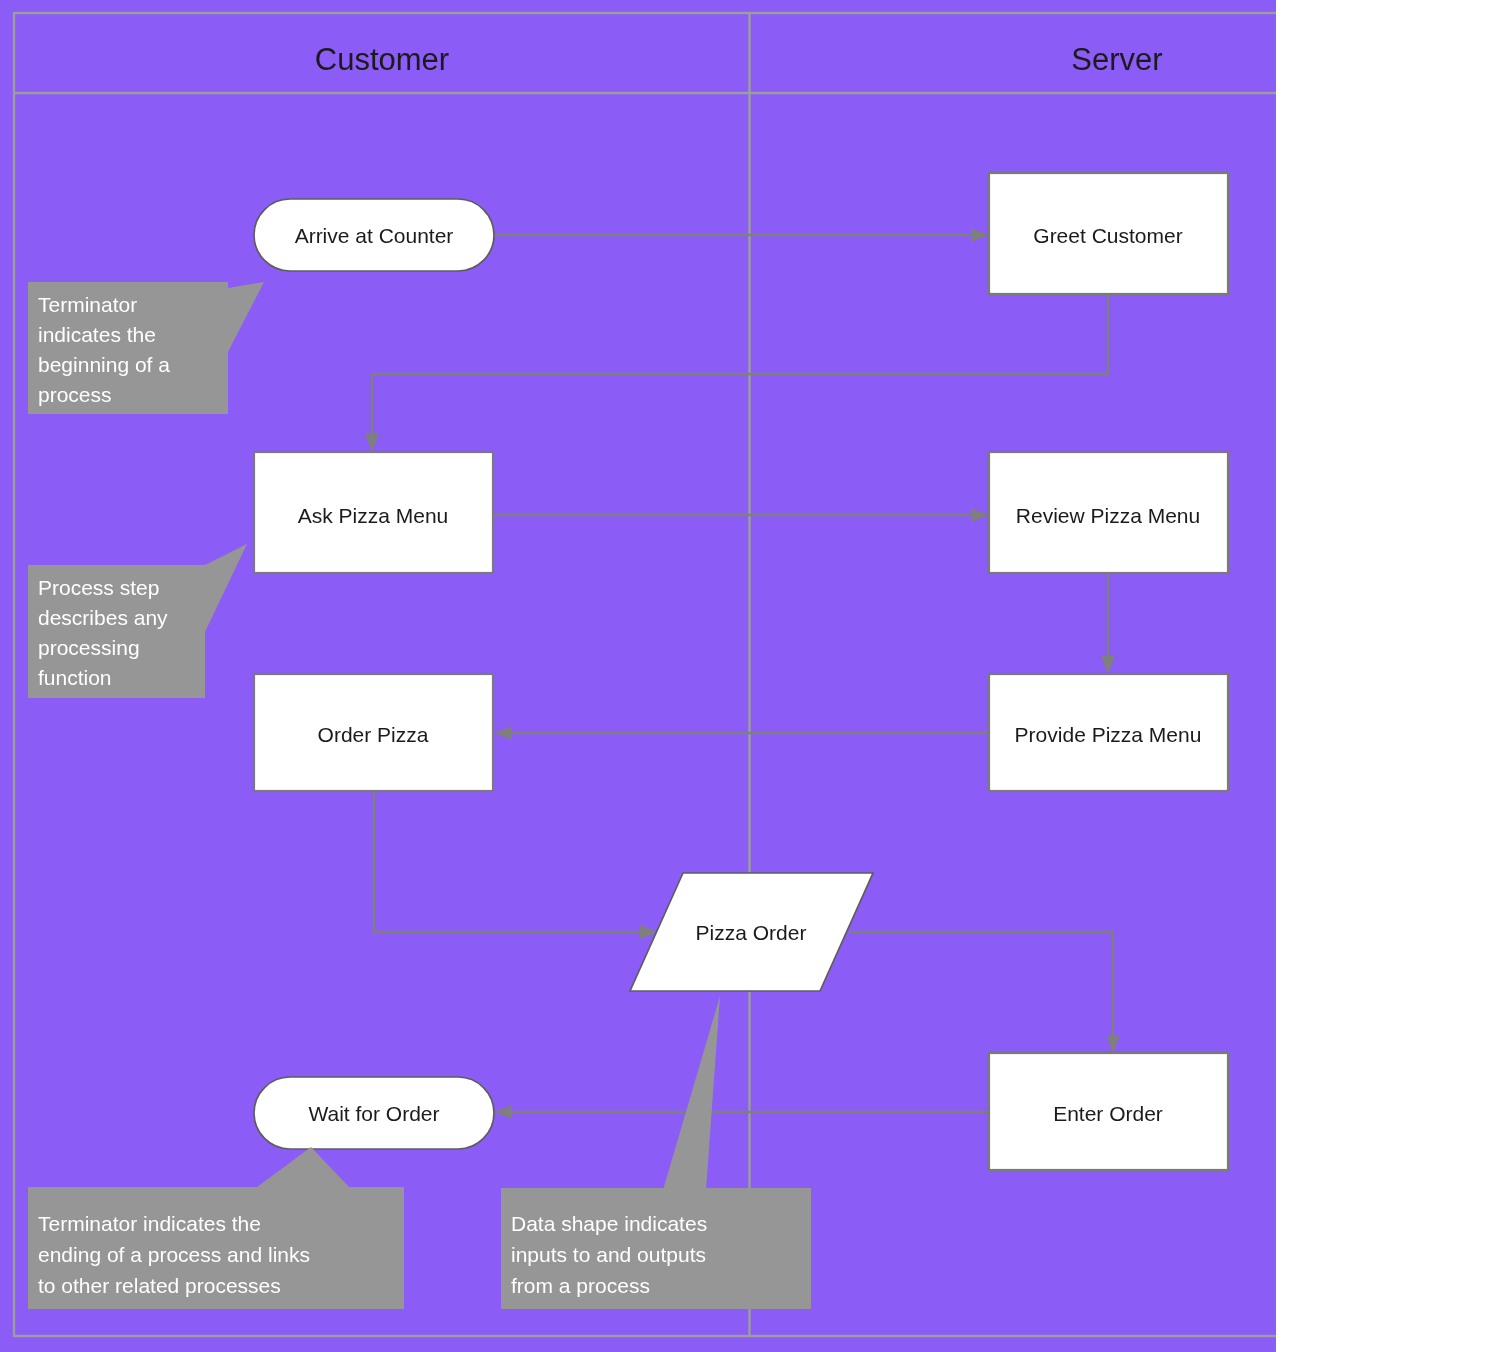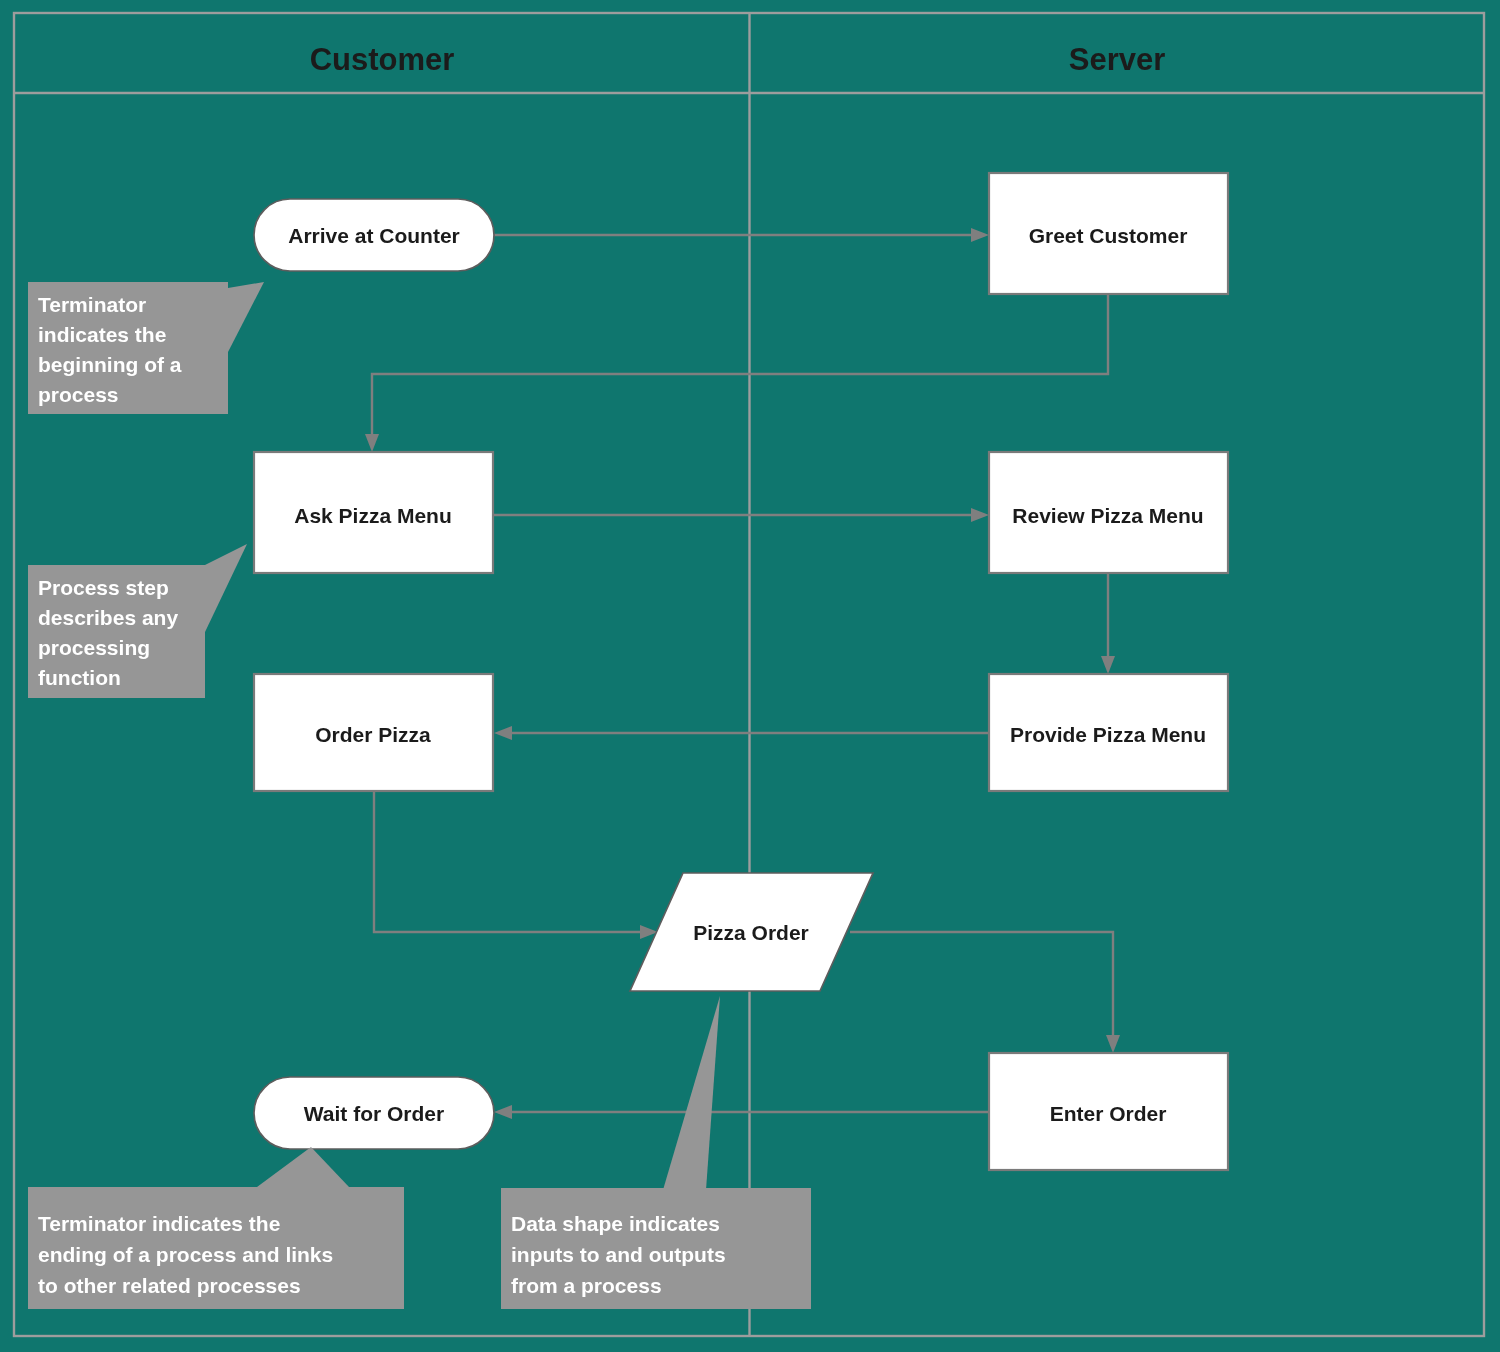"Customer" #canvas { background: #0f766e -> #8b5cf6; font-weight: bold -> none; width: 1500px -> 1276px }
